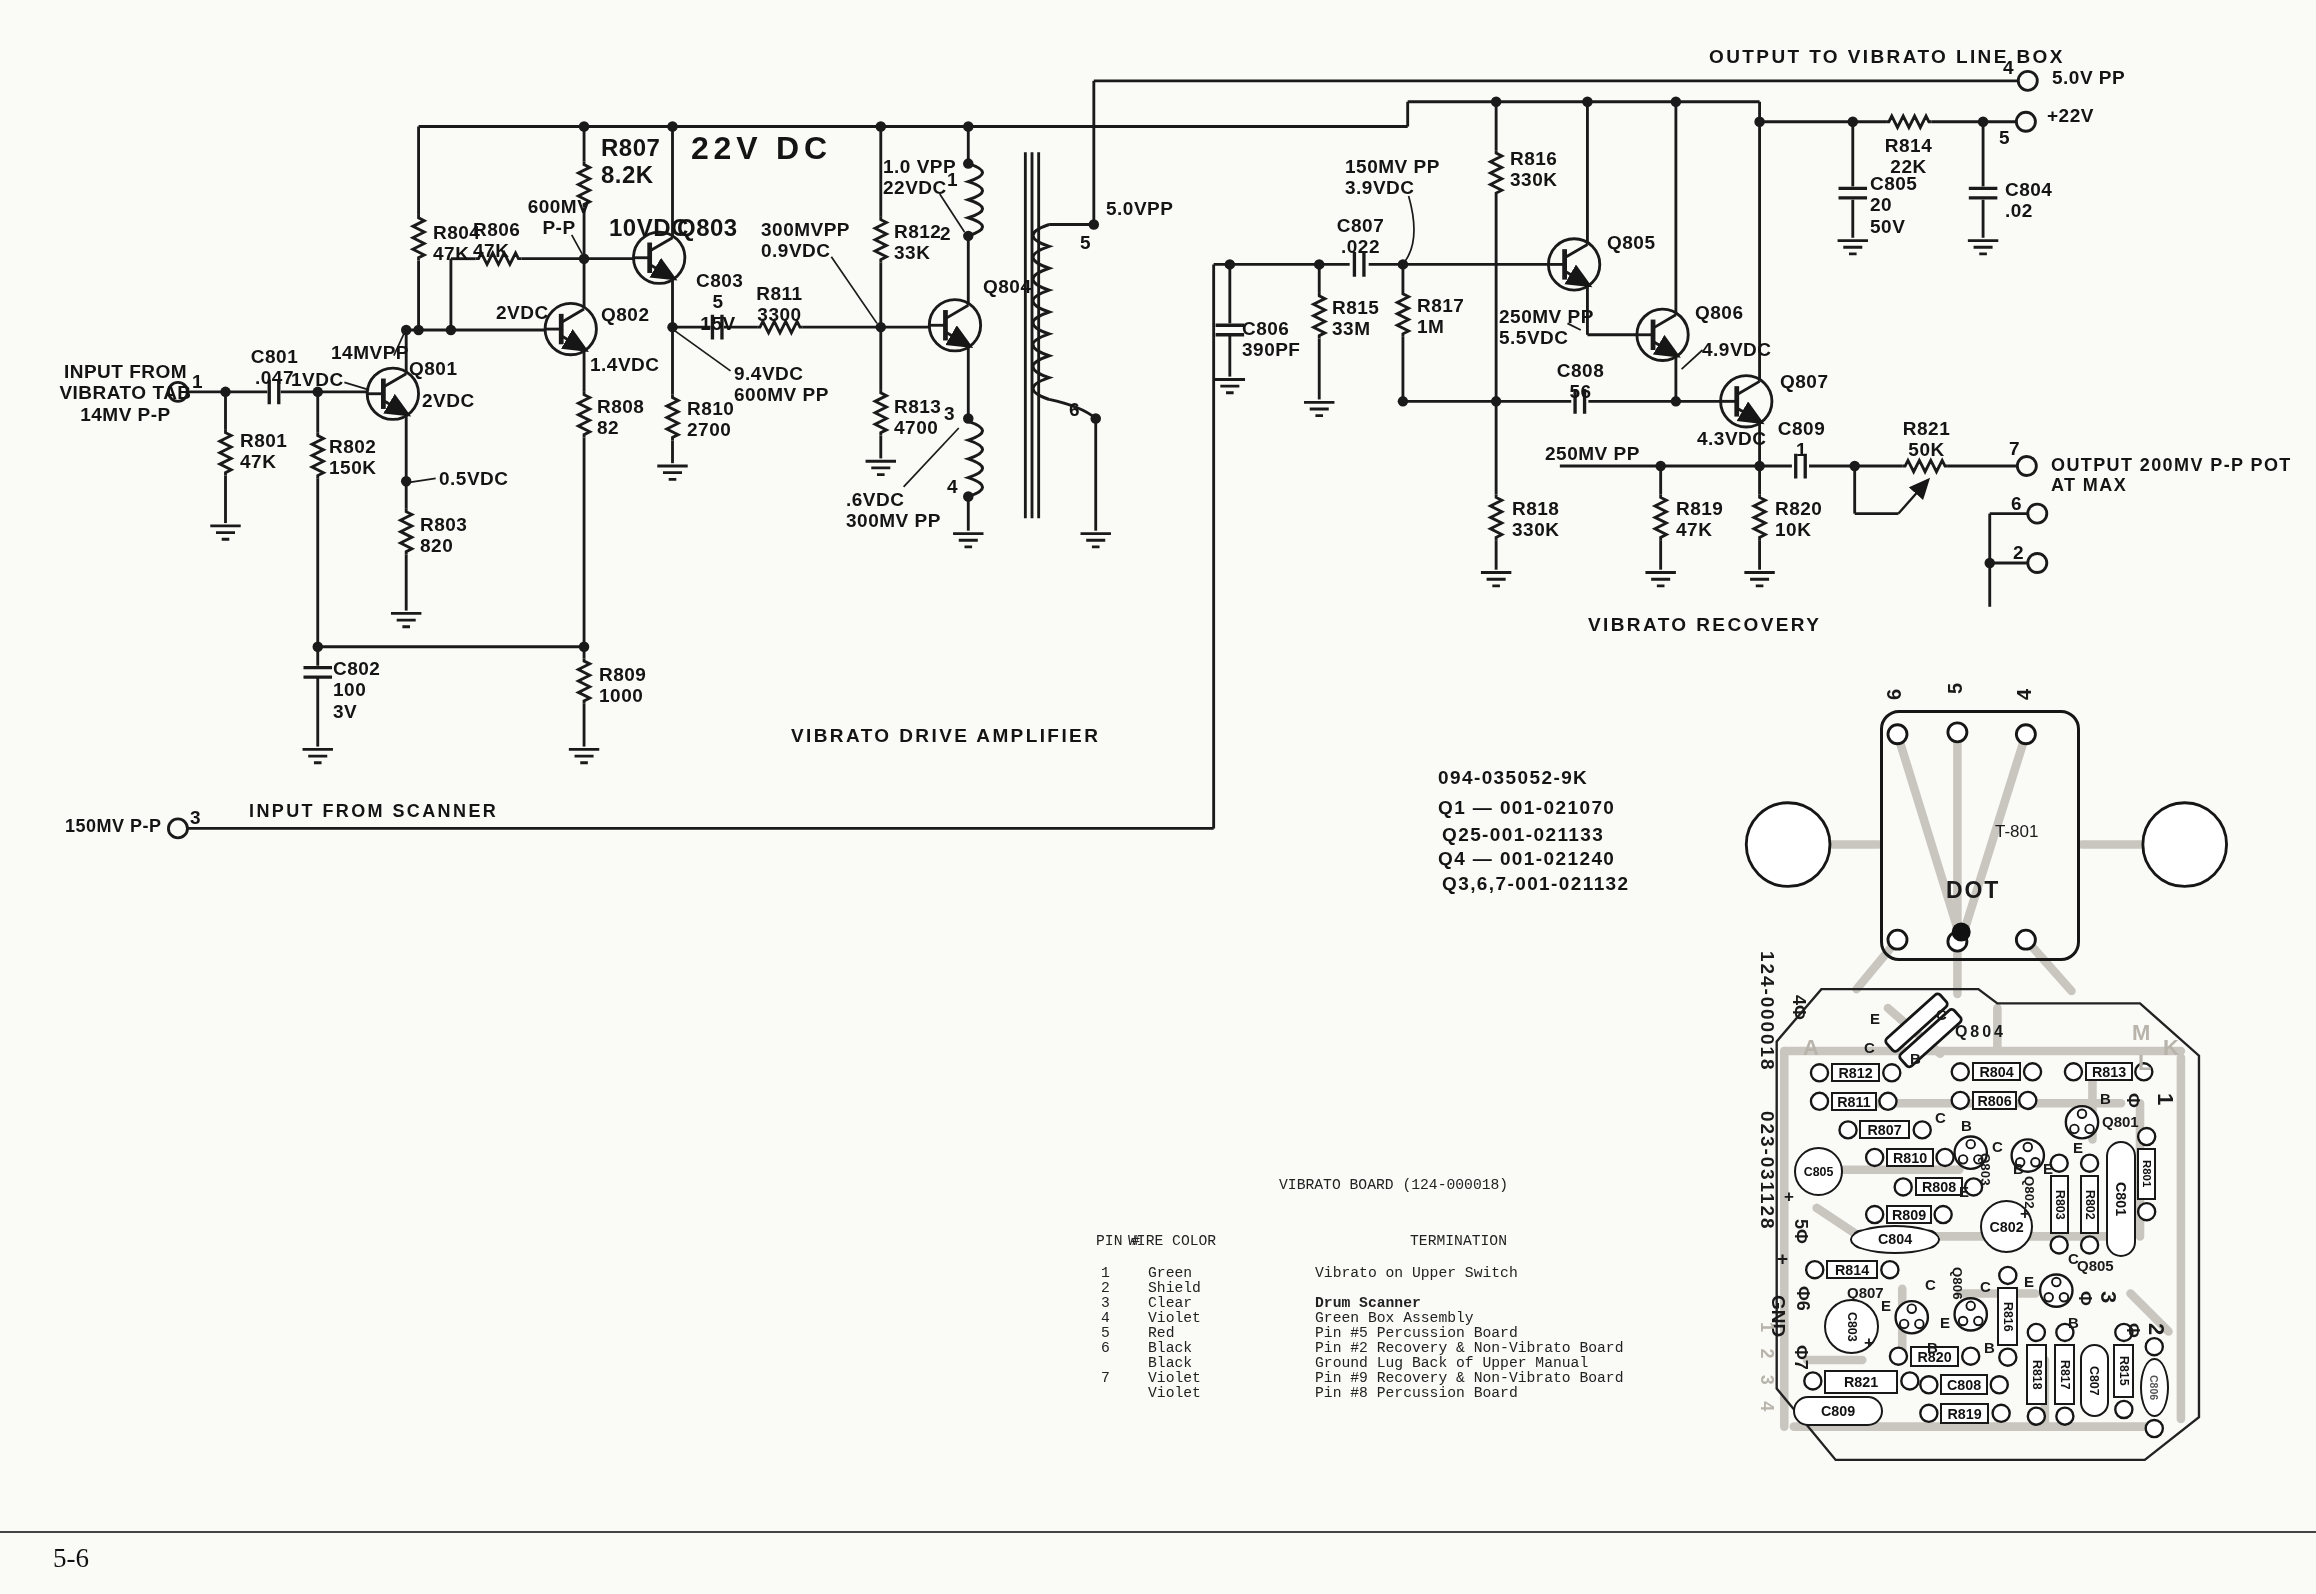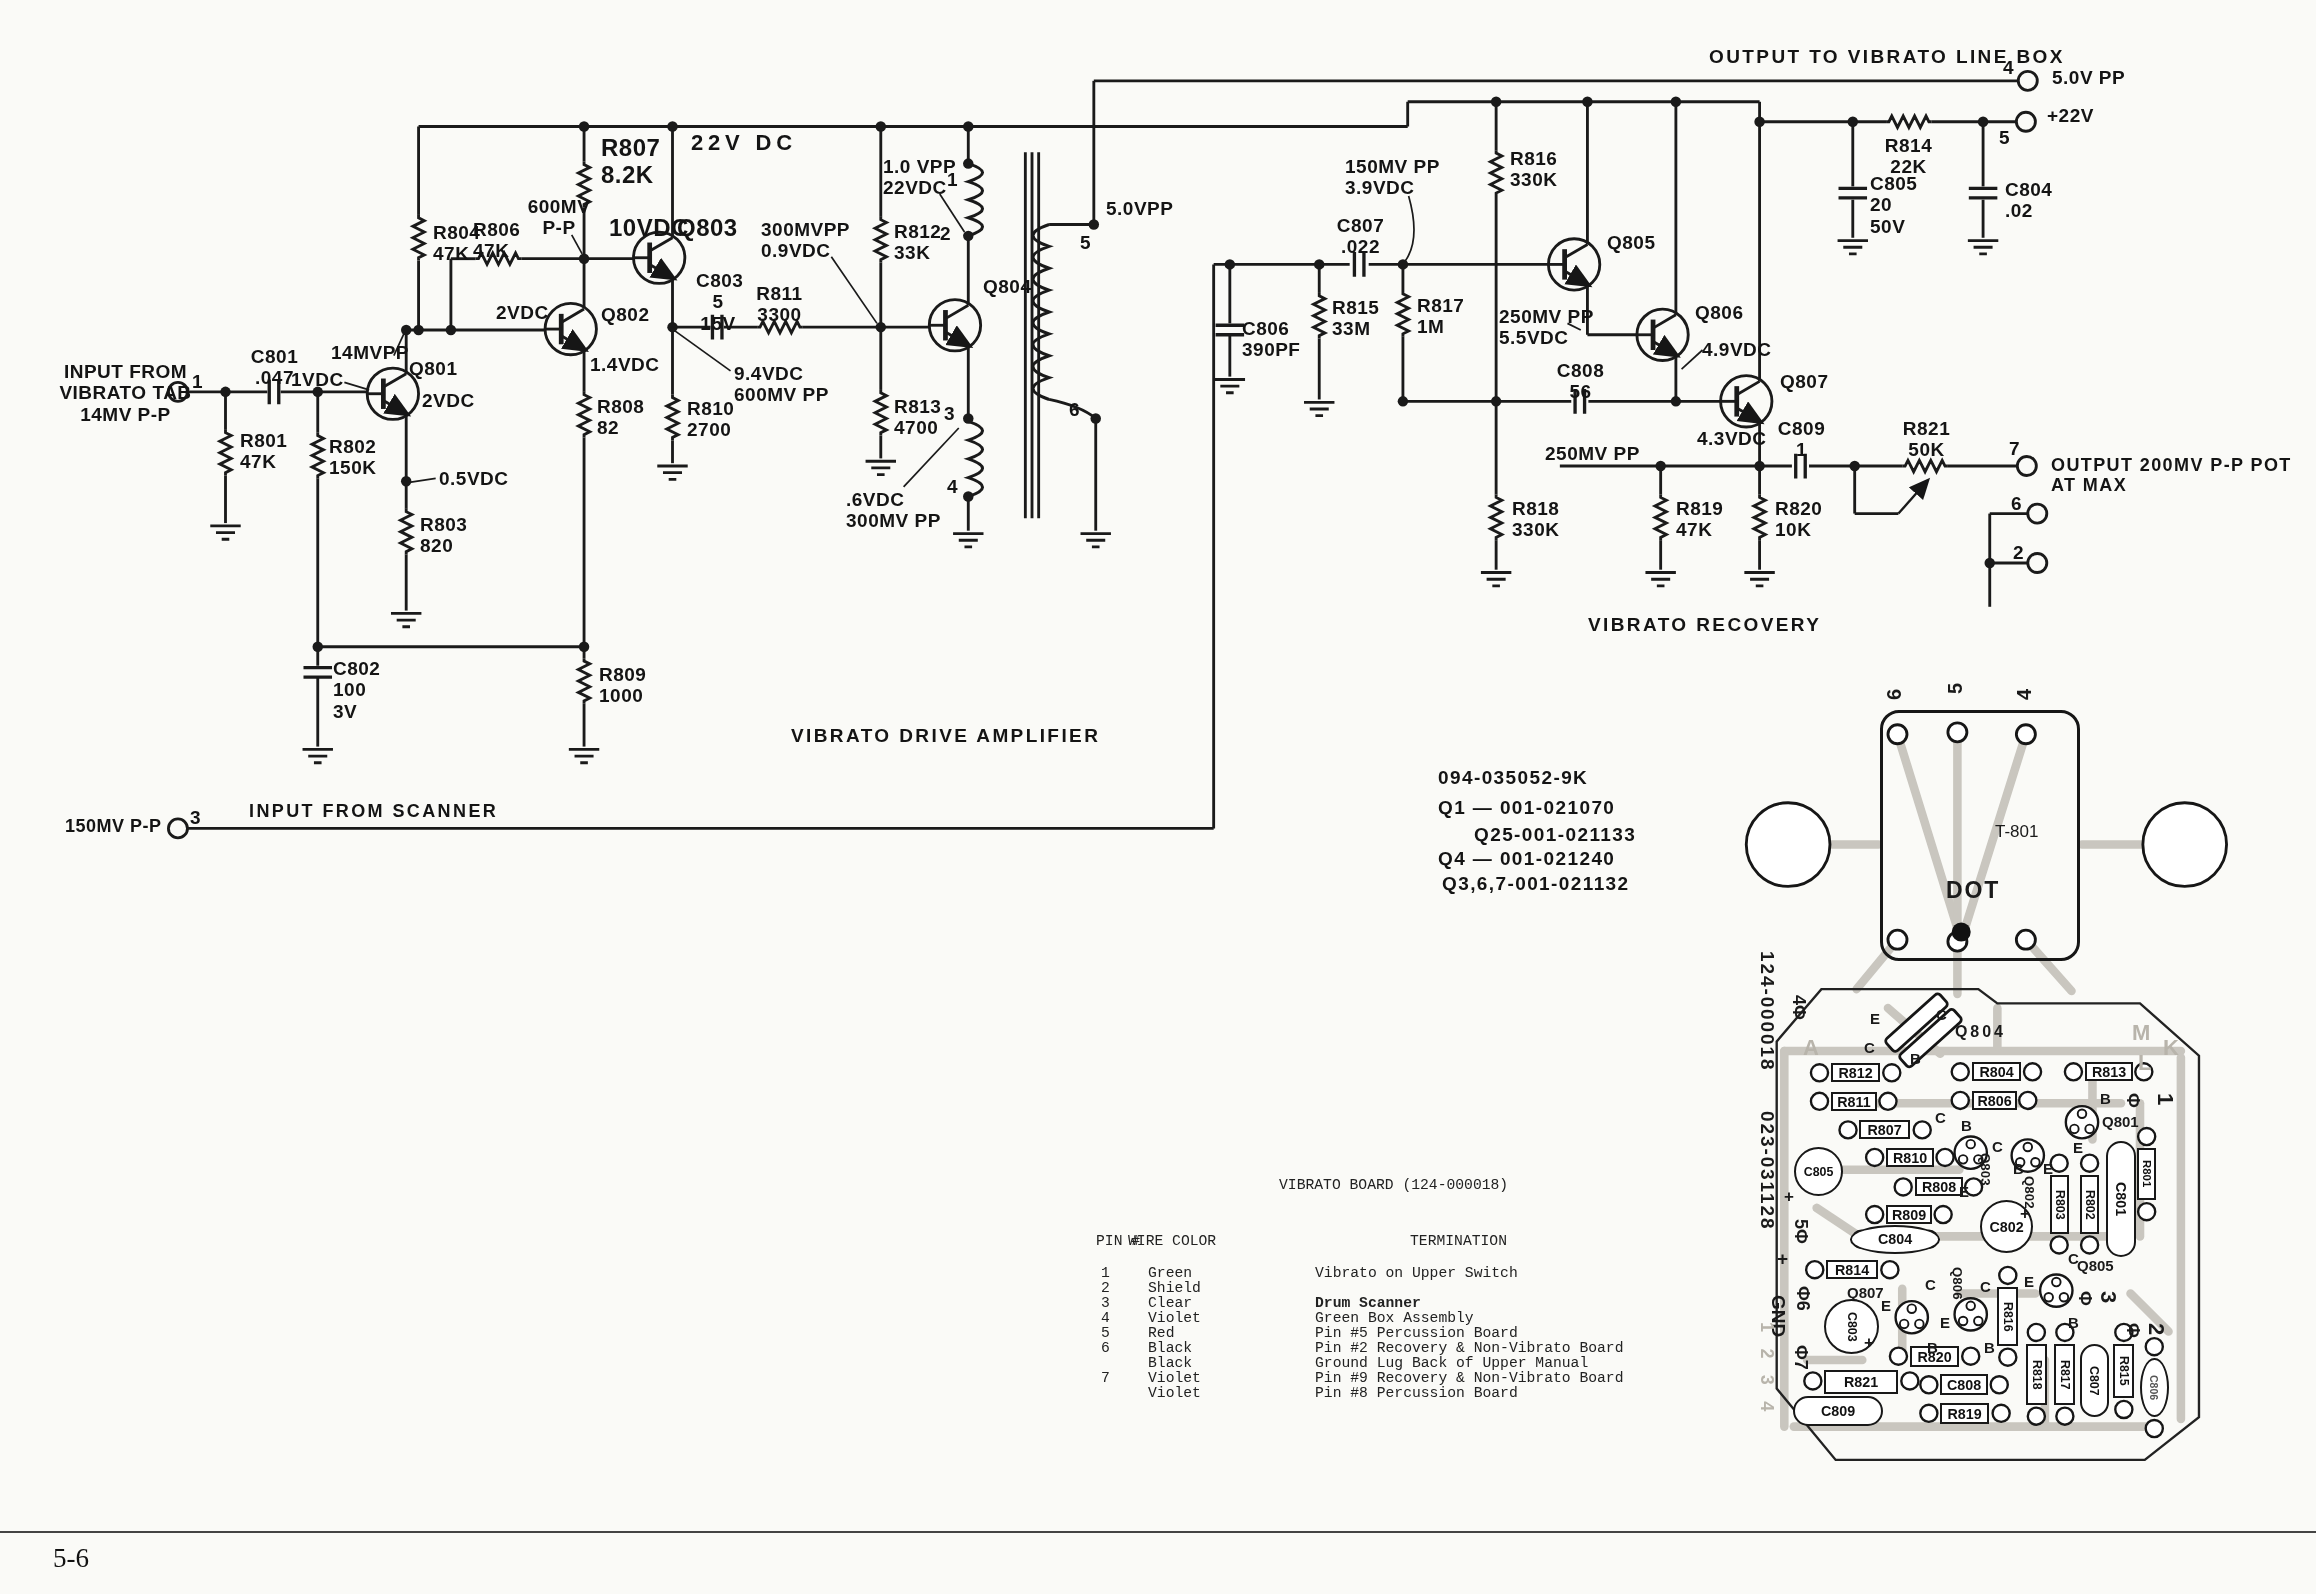"22V DC" .xl { font-size: 22px -> 32px }
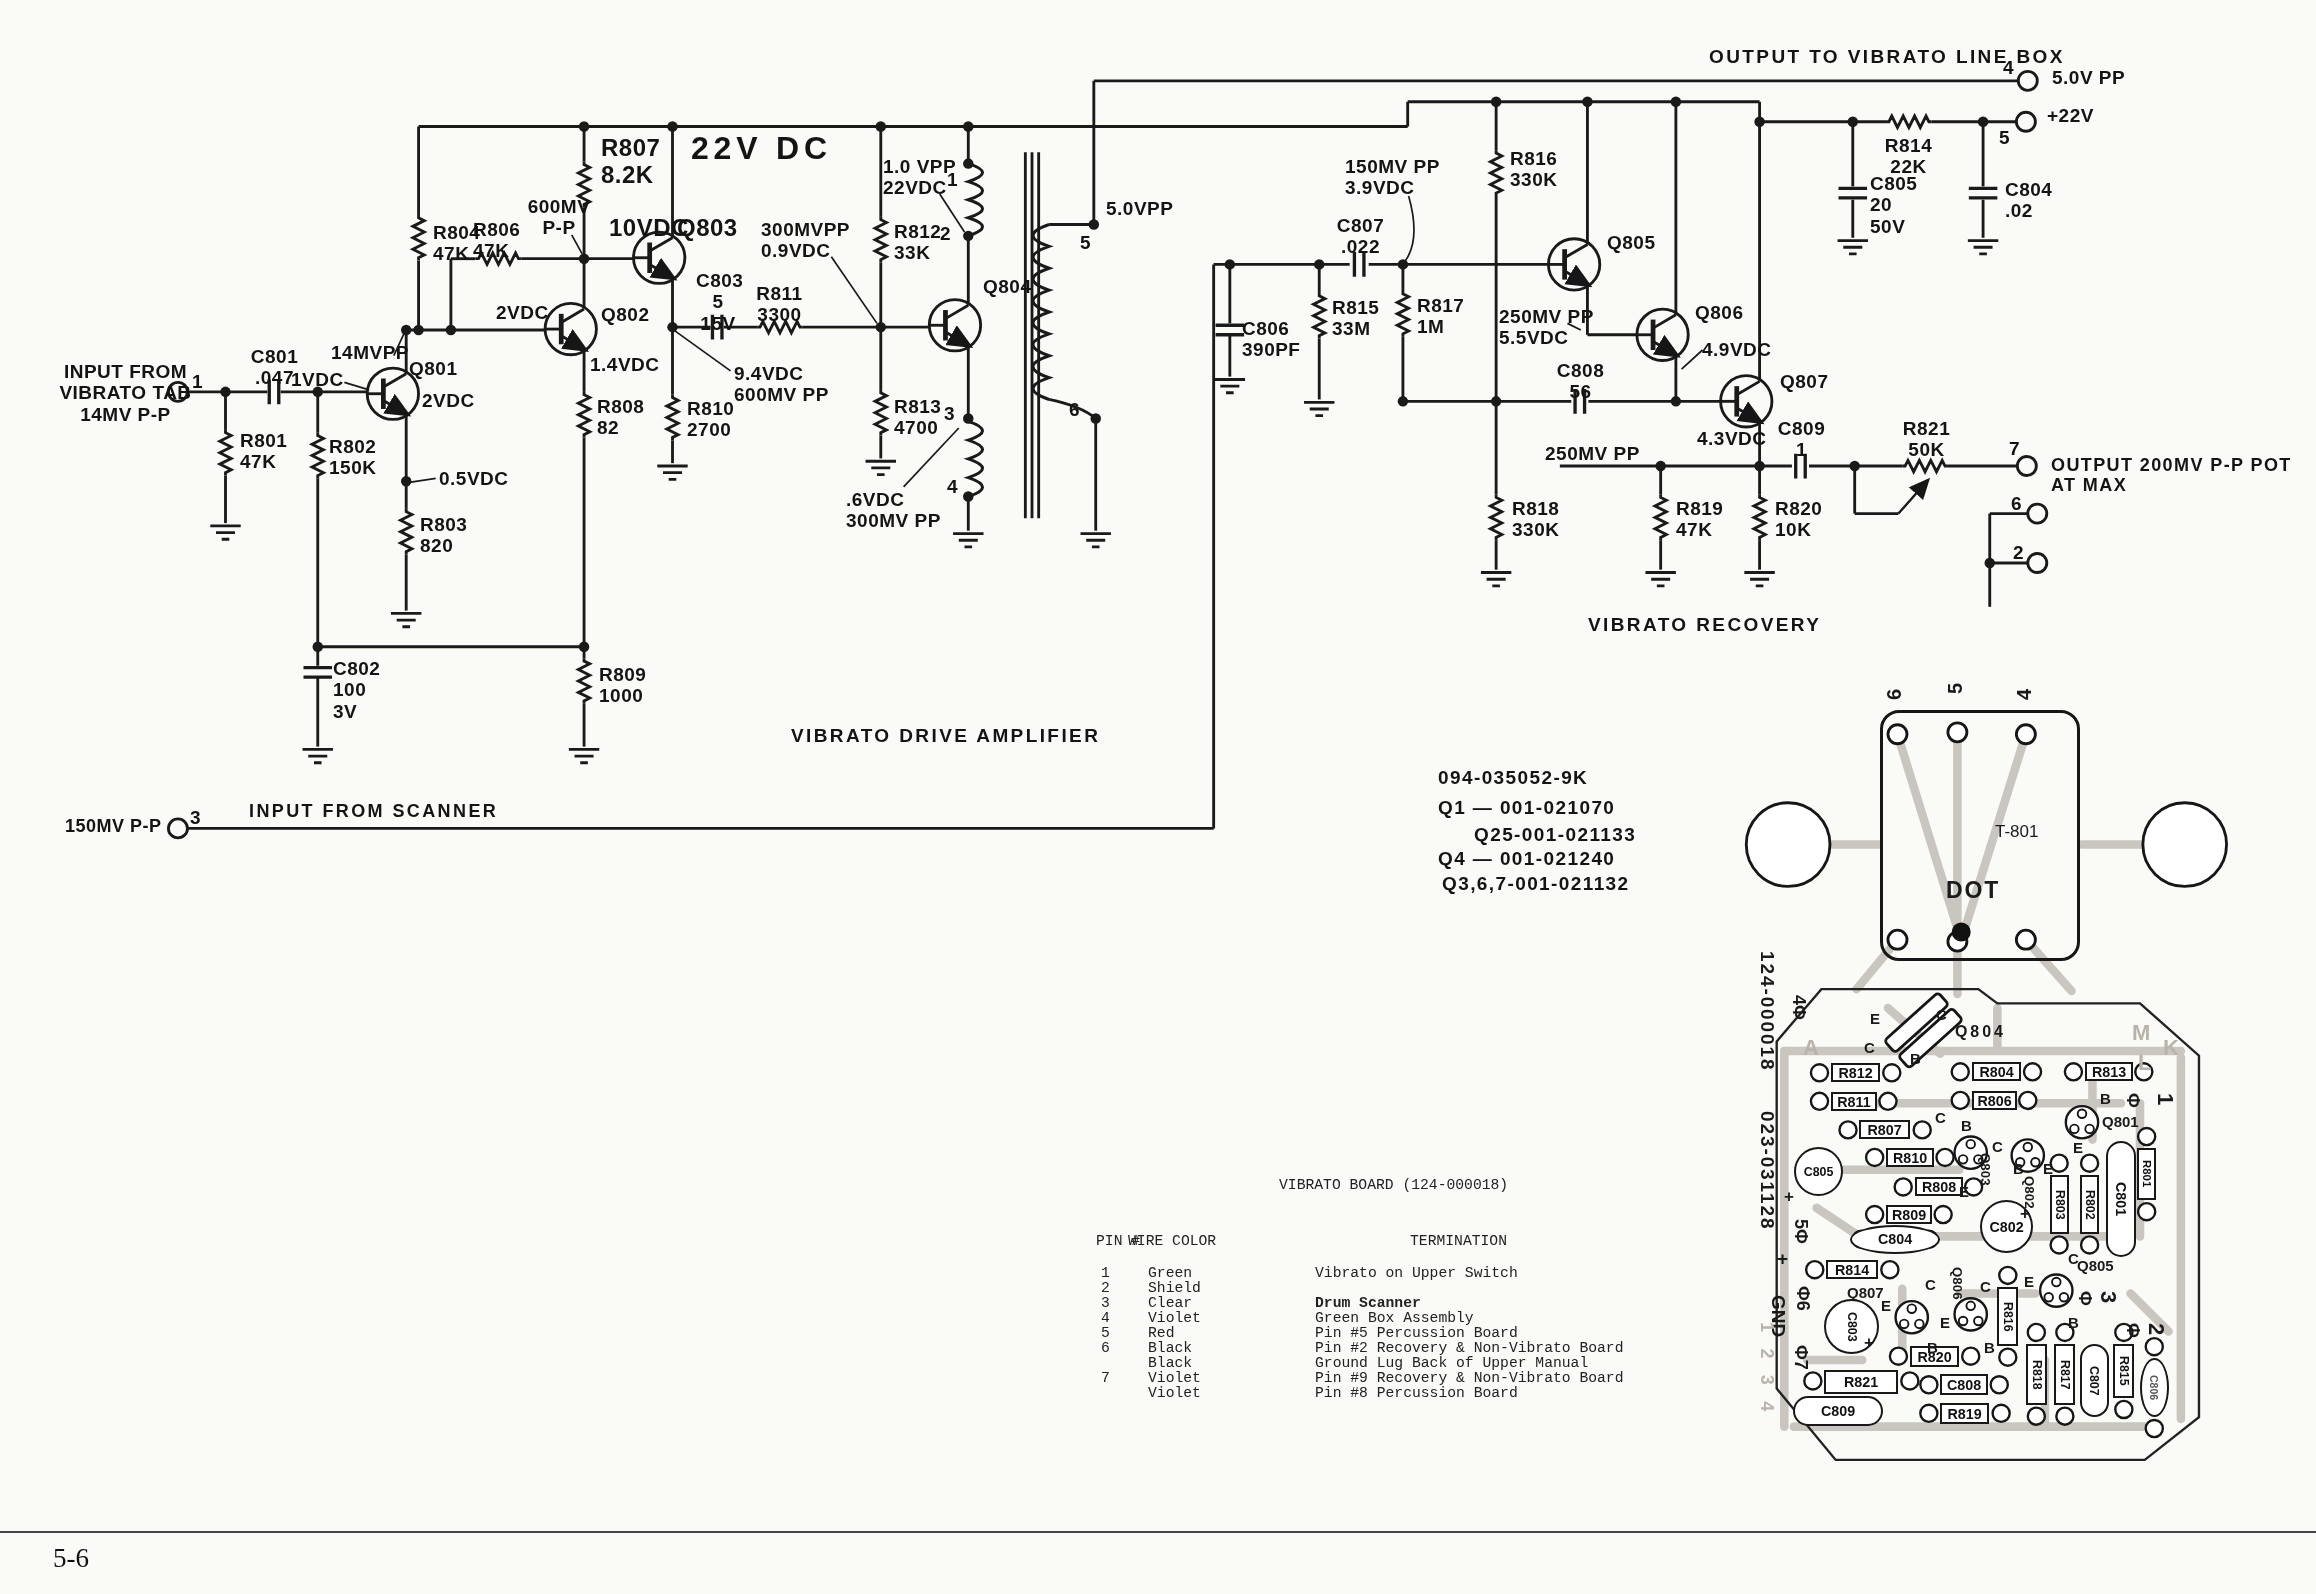"Q25-001-021133" div.lb { left: 1474px -> 1442px }
